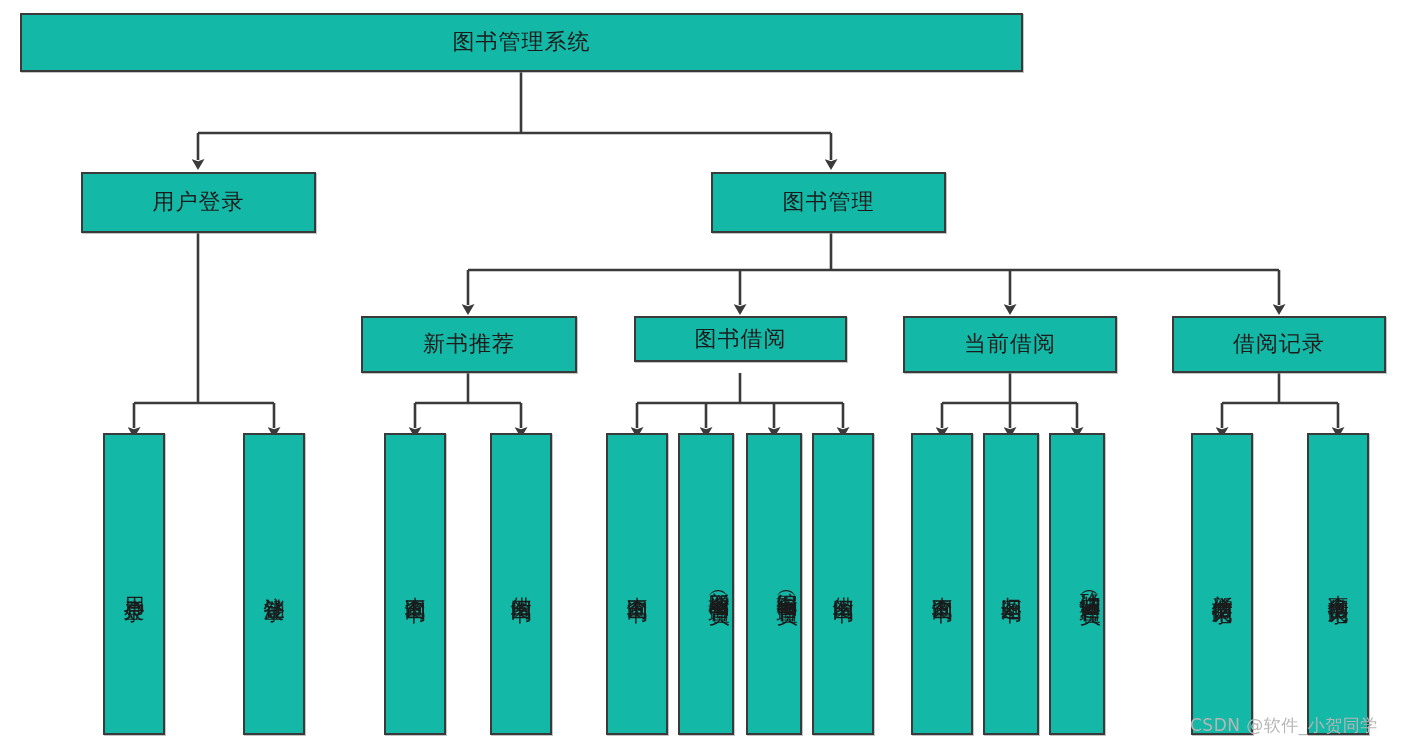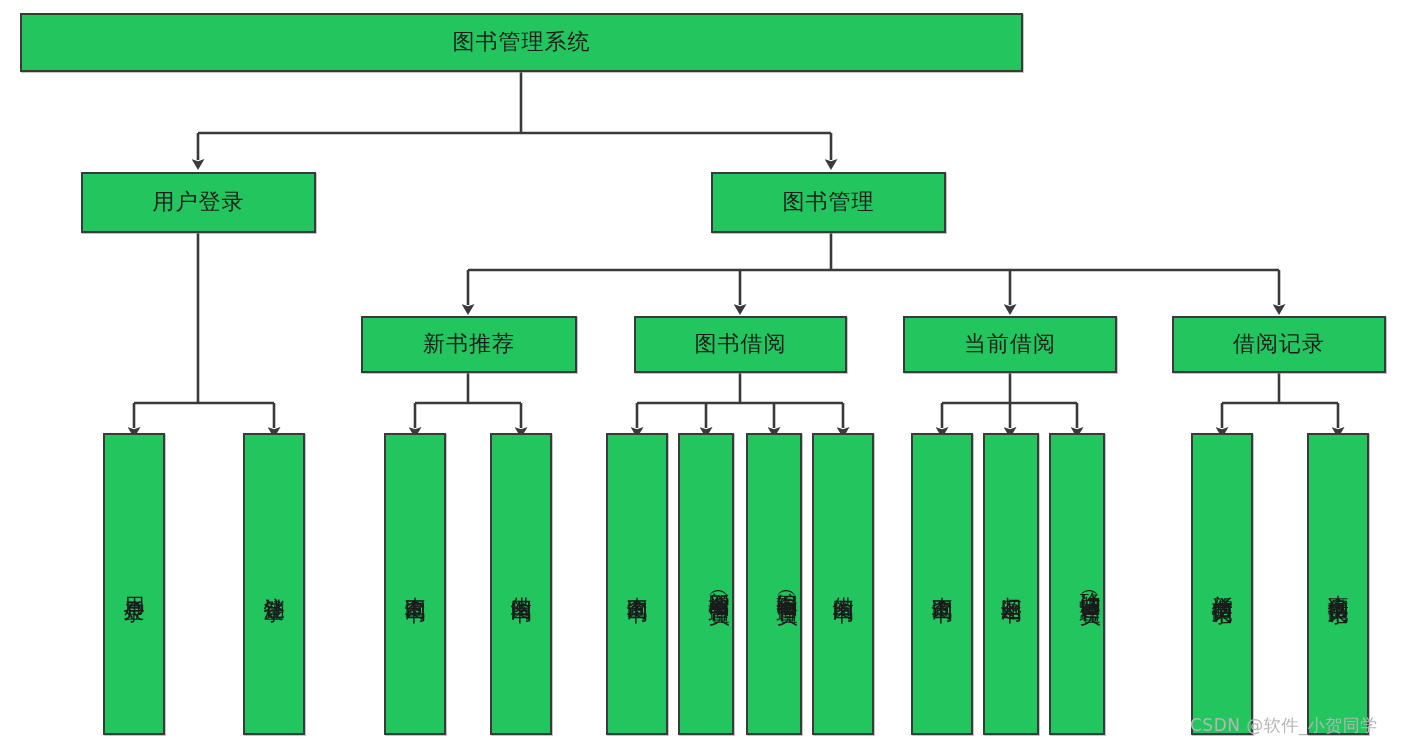"图书管理系统" .node { background: #22c55e -> #14b8a6 }
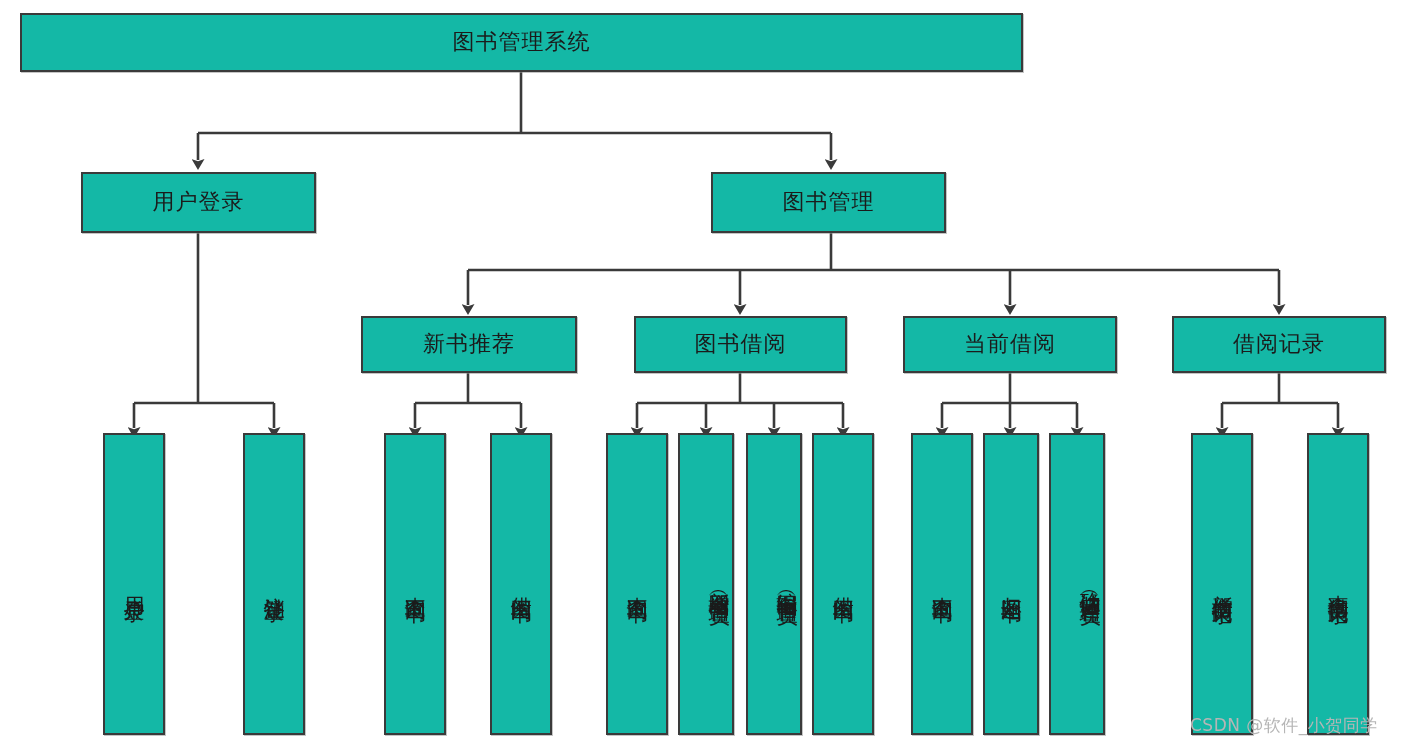"图书借阅" div.node { height: 57px -> 46px }
